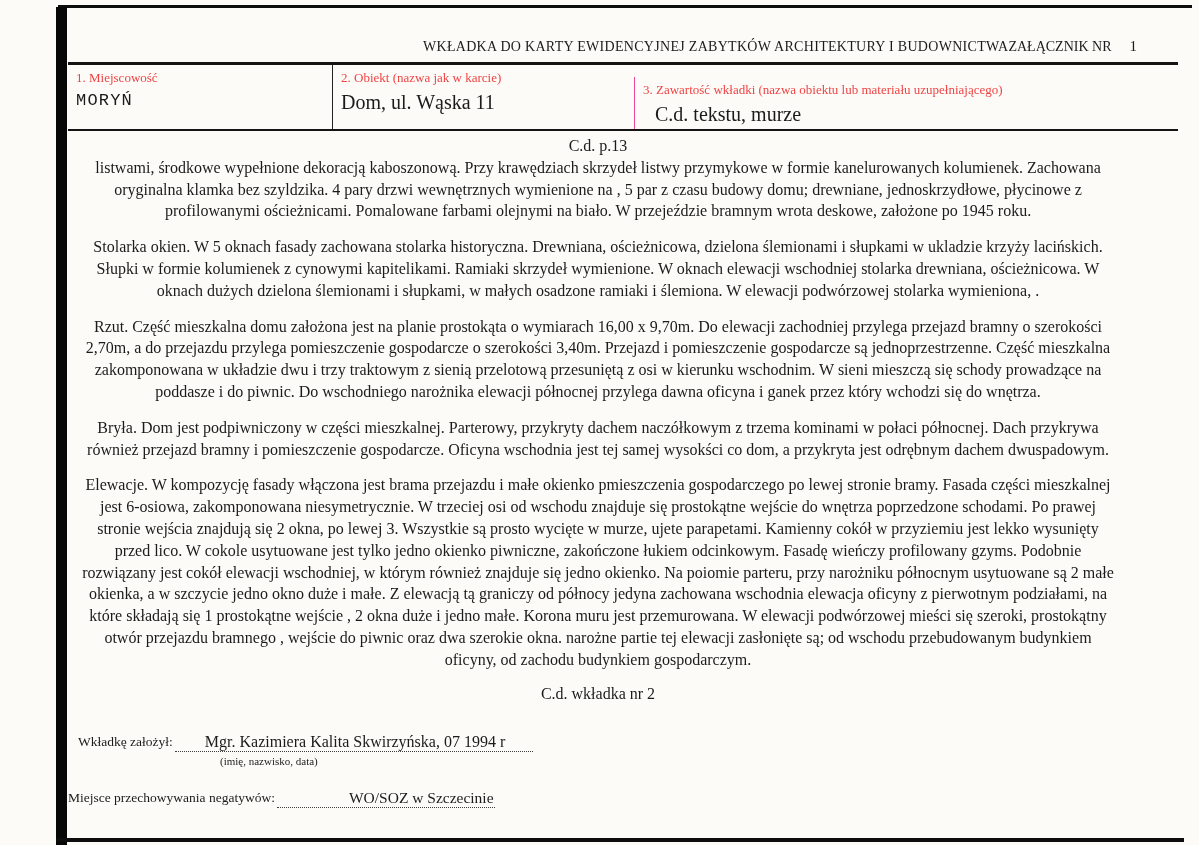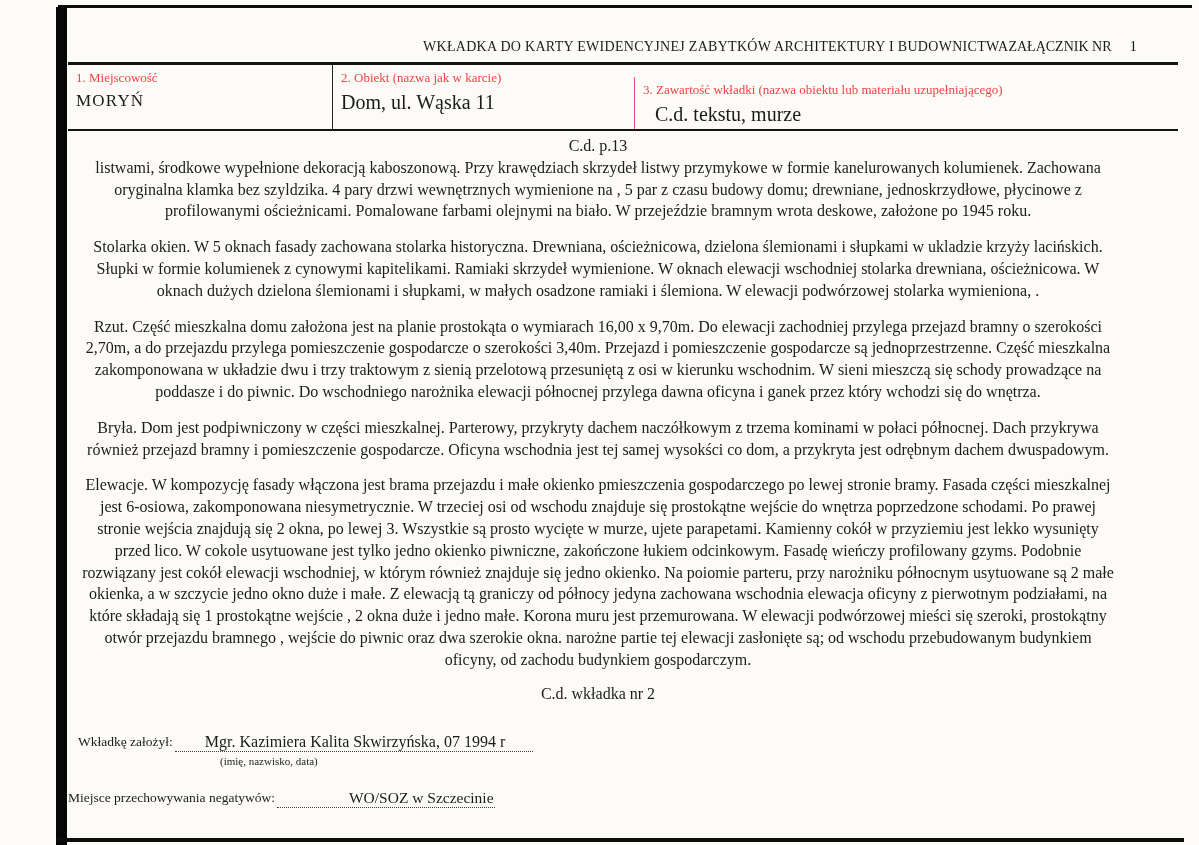"MORYŃ" .info-cell.c1 .field-value { font-family: none -> Liberation Mono, monospace }
